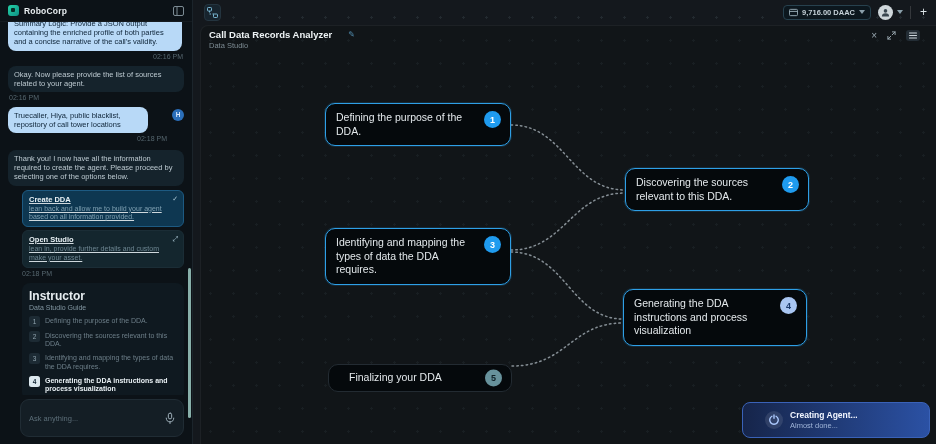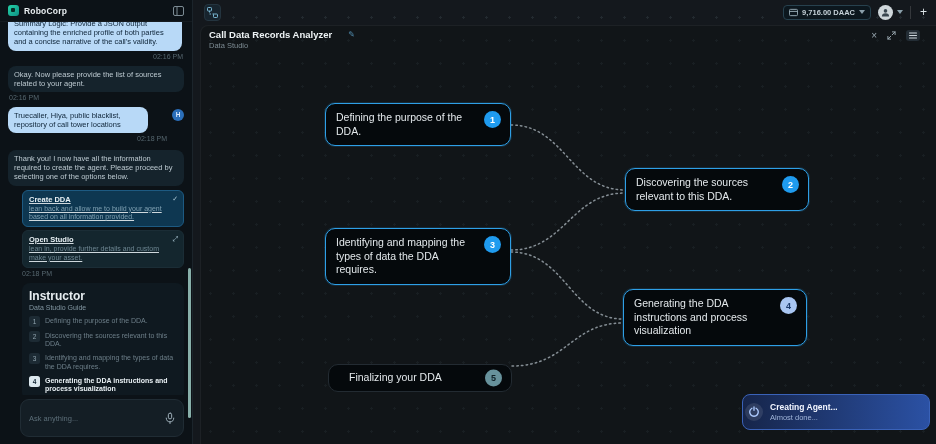"Creating Agent..." .toast { bottom: 14px -> 6px; padding: 0 2px -> 0 22px }
